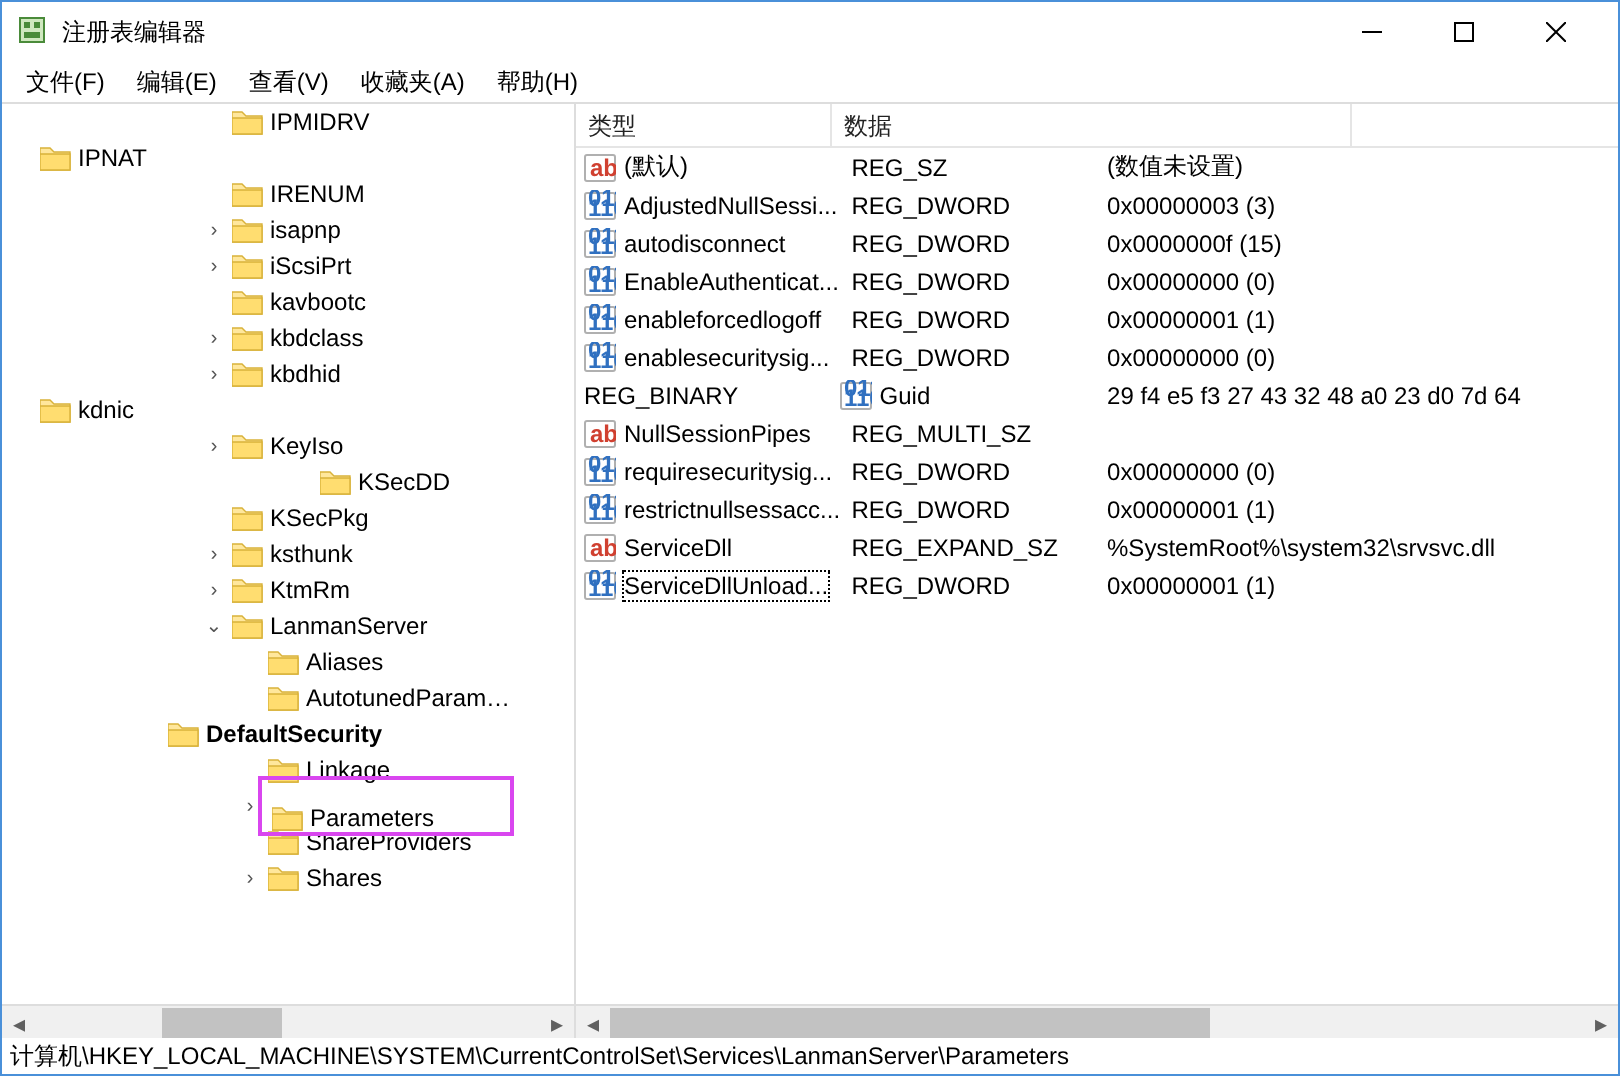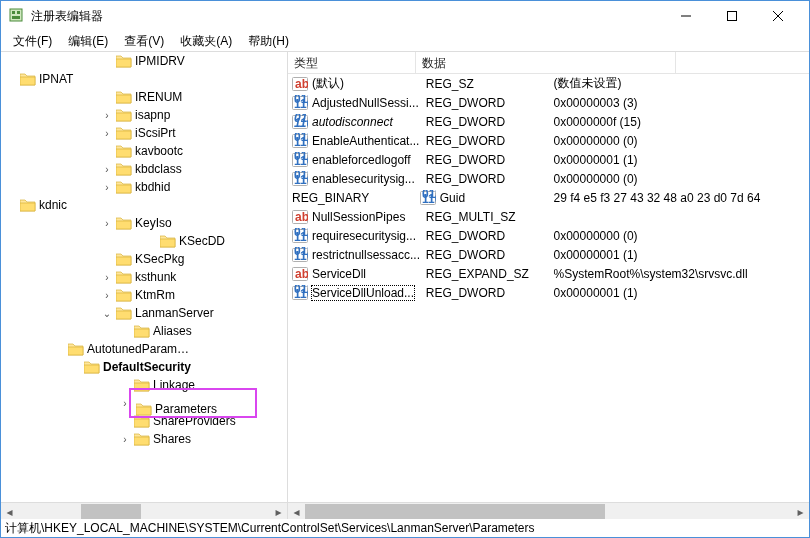"autodisconnect" div.list-cell { font-style: italic -> none }
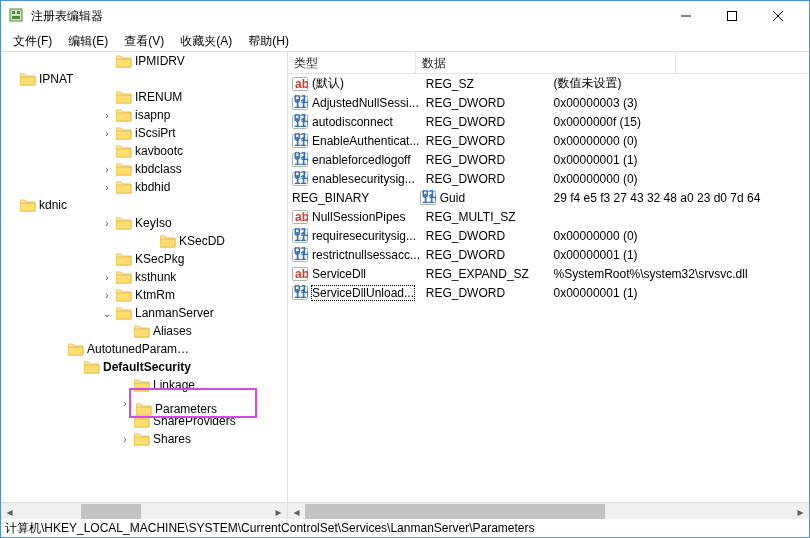"AutotunedParam…" div.tree-node { padding-left: 52px -> 118px }
